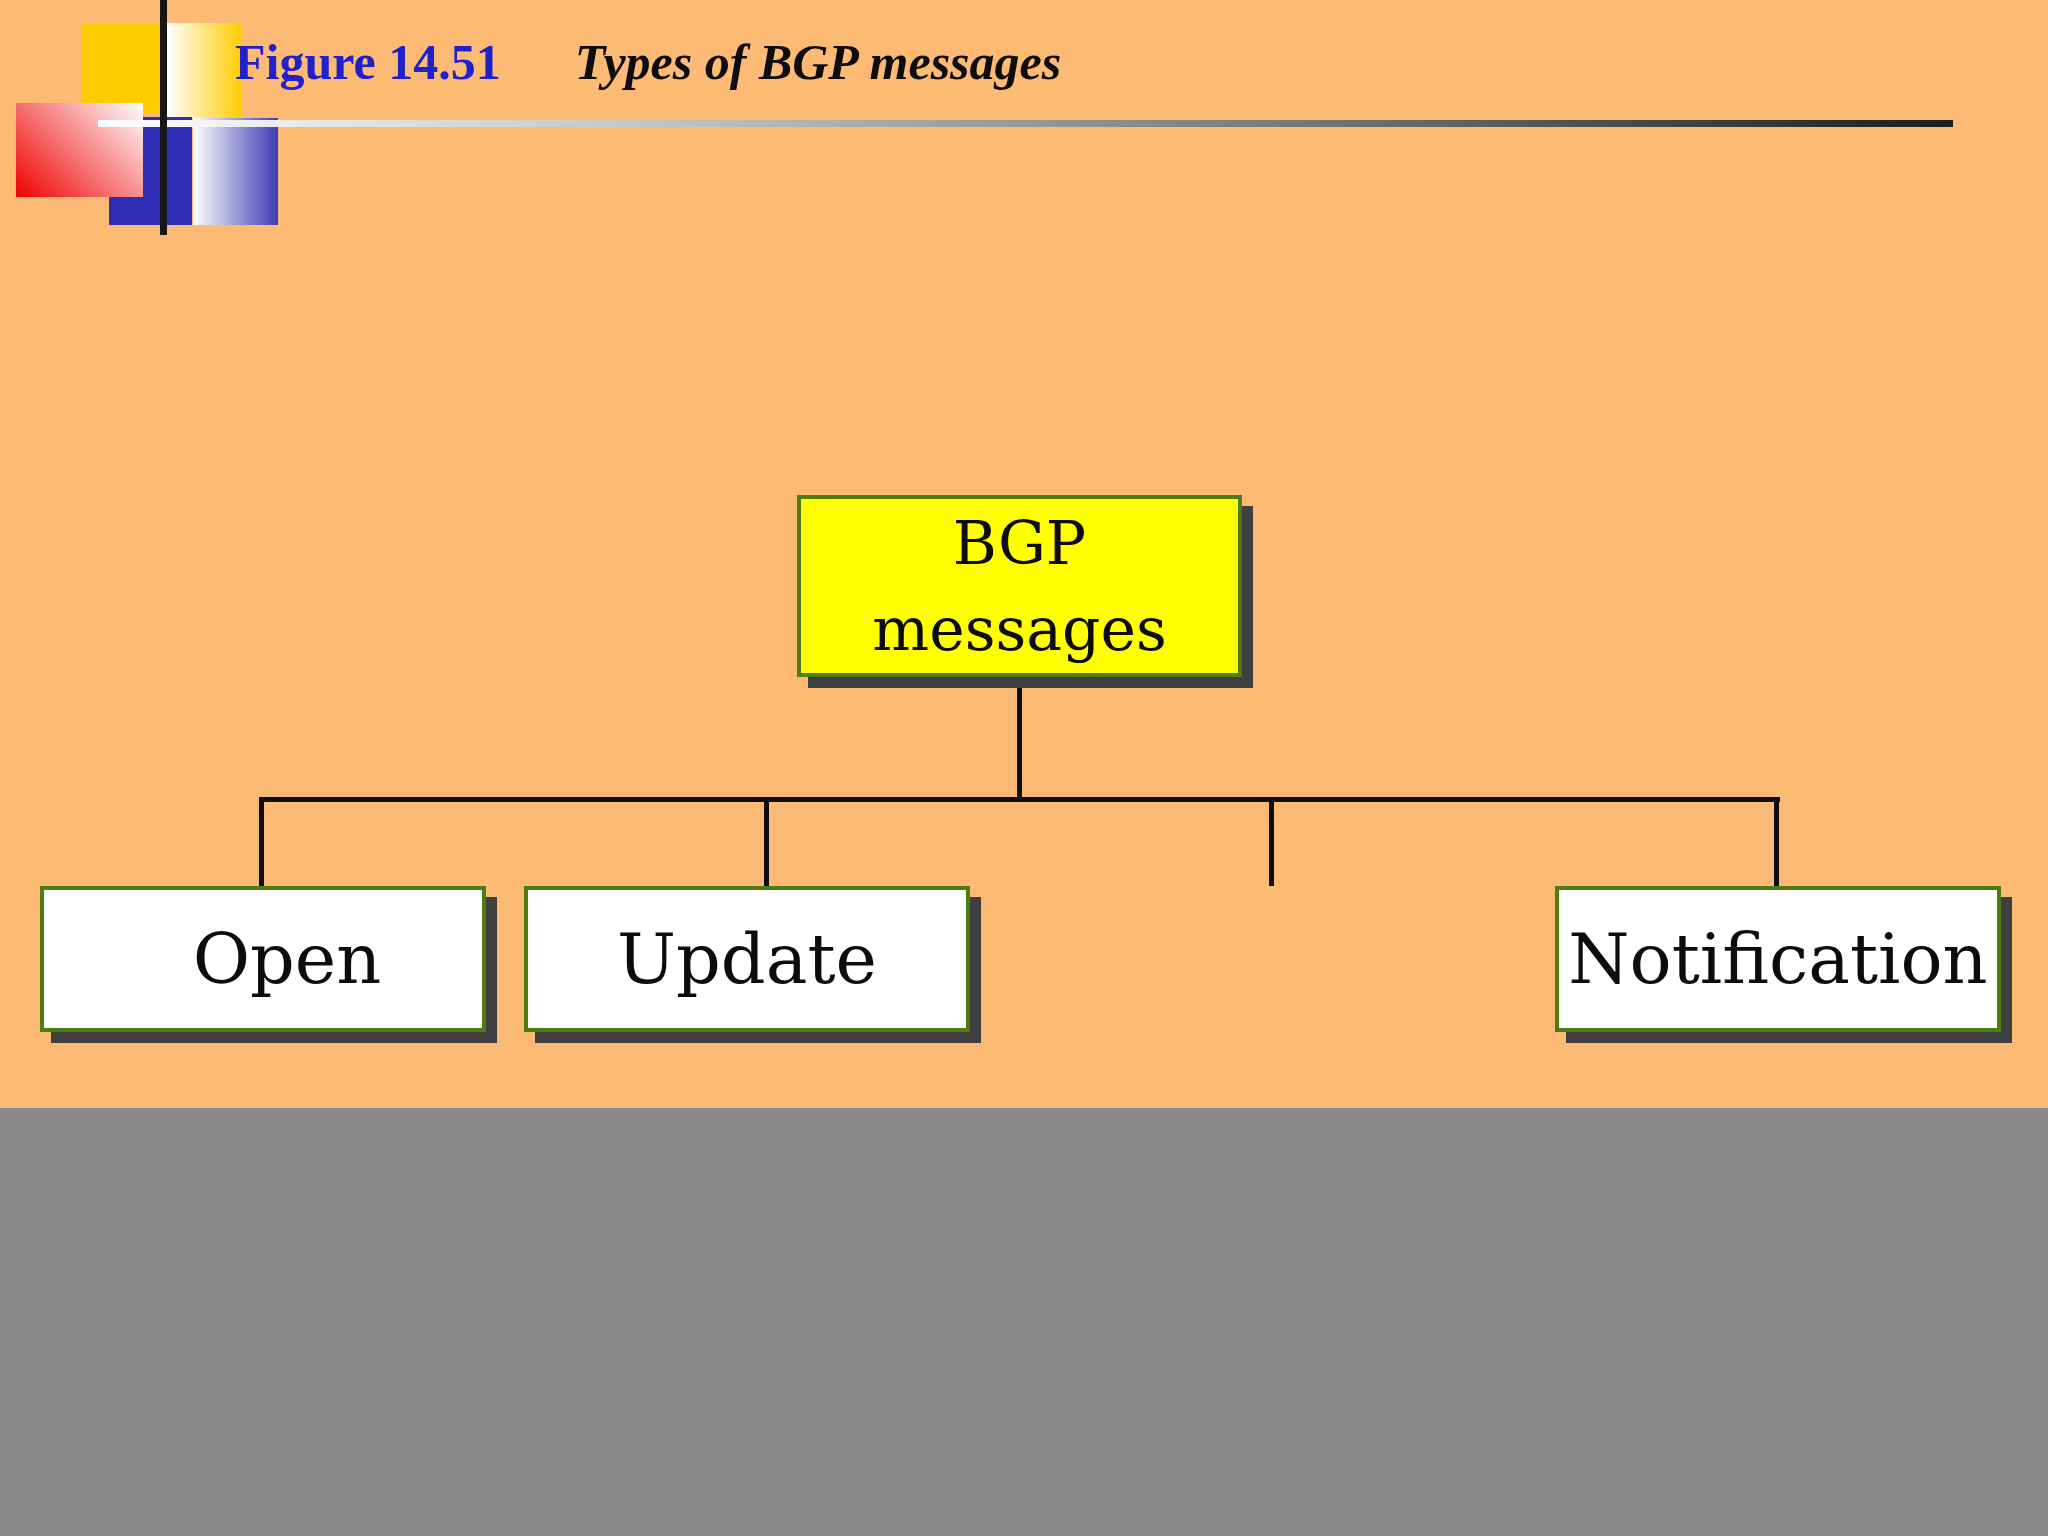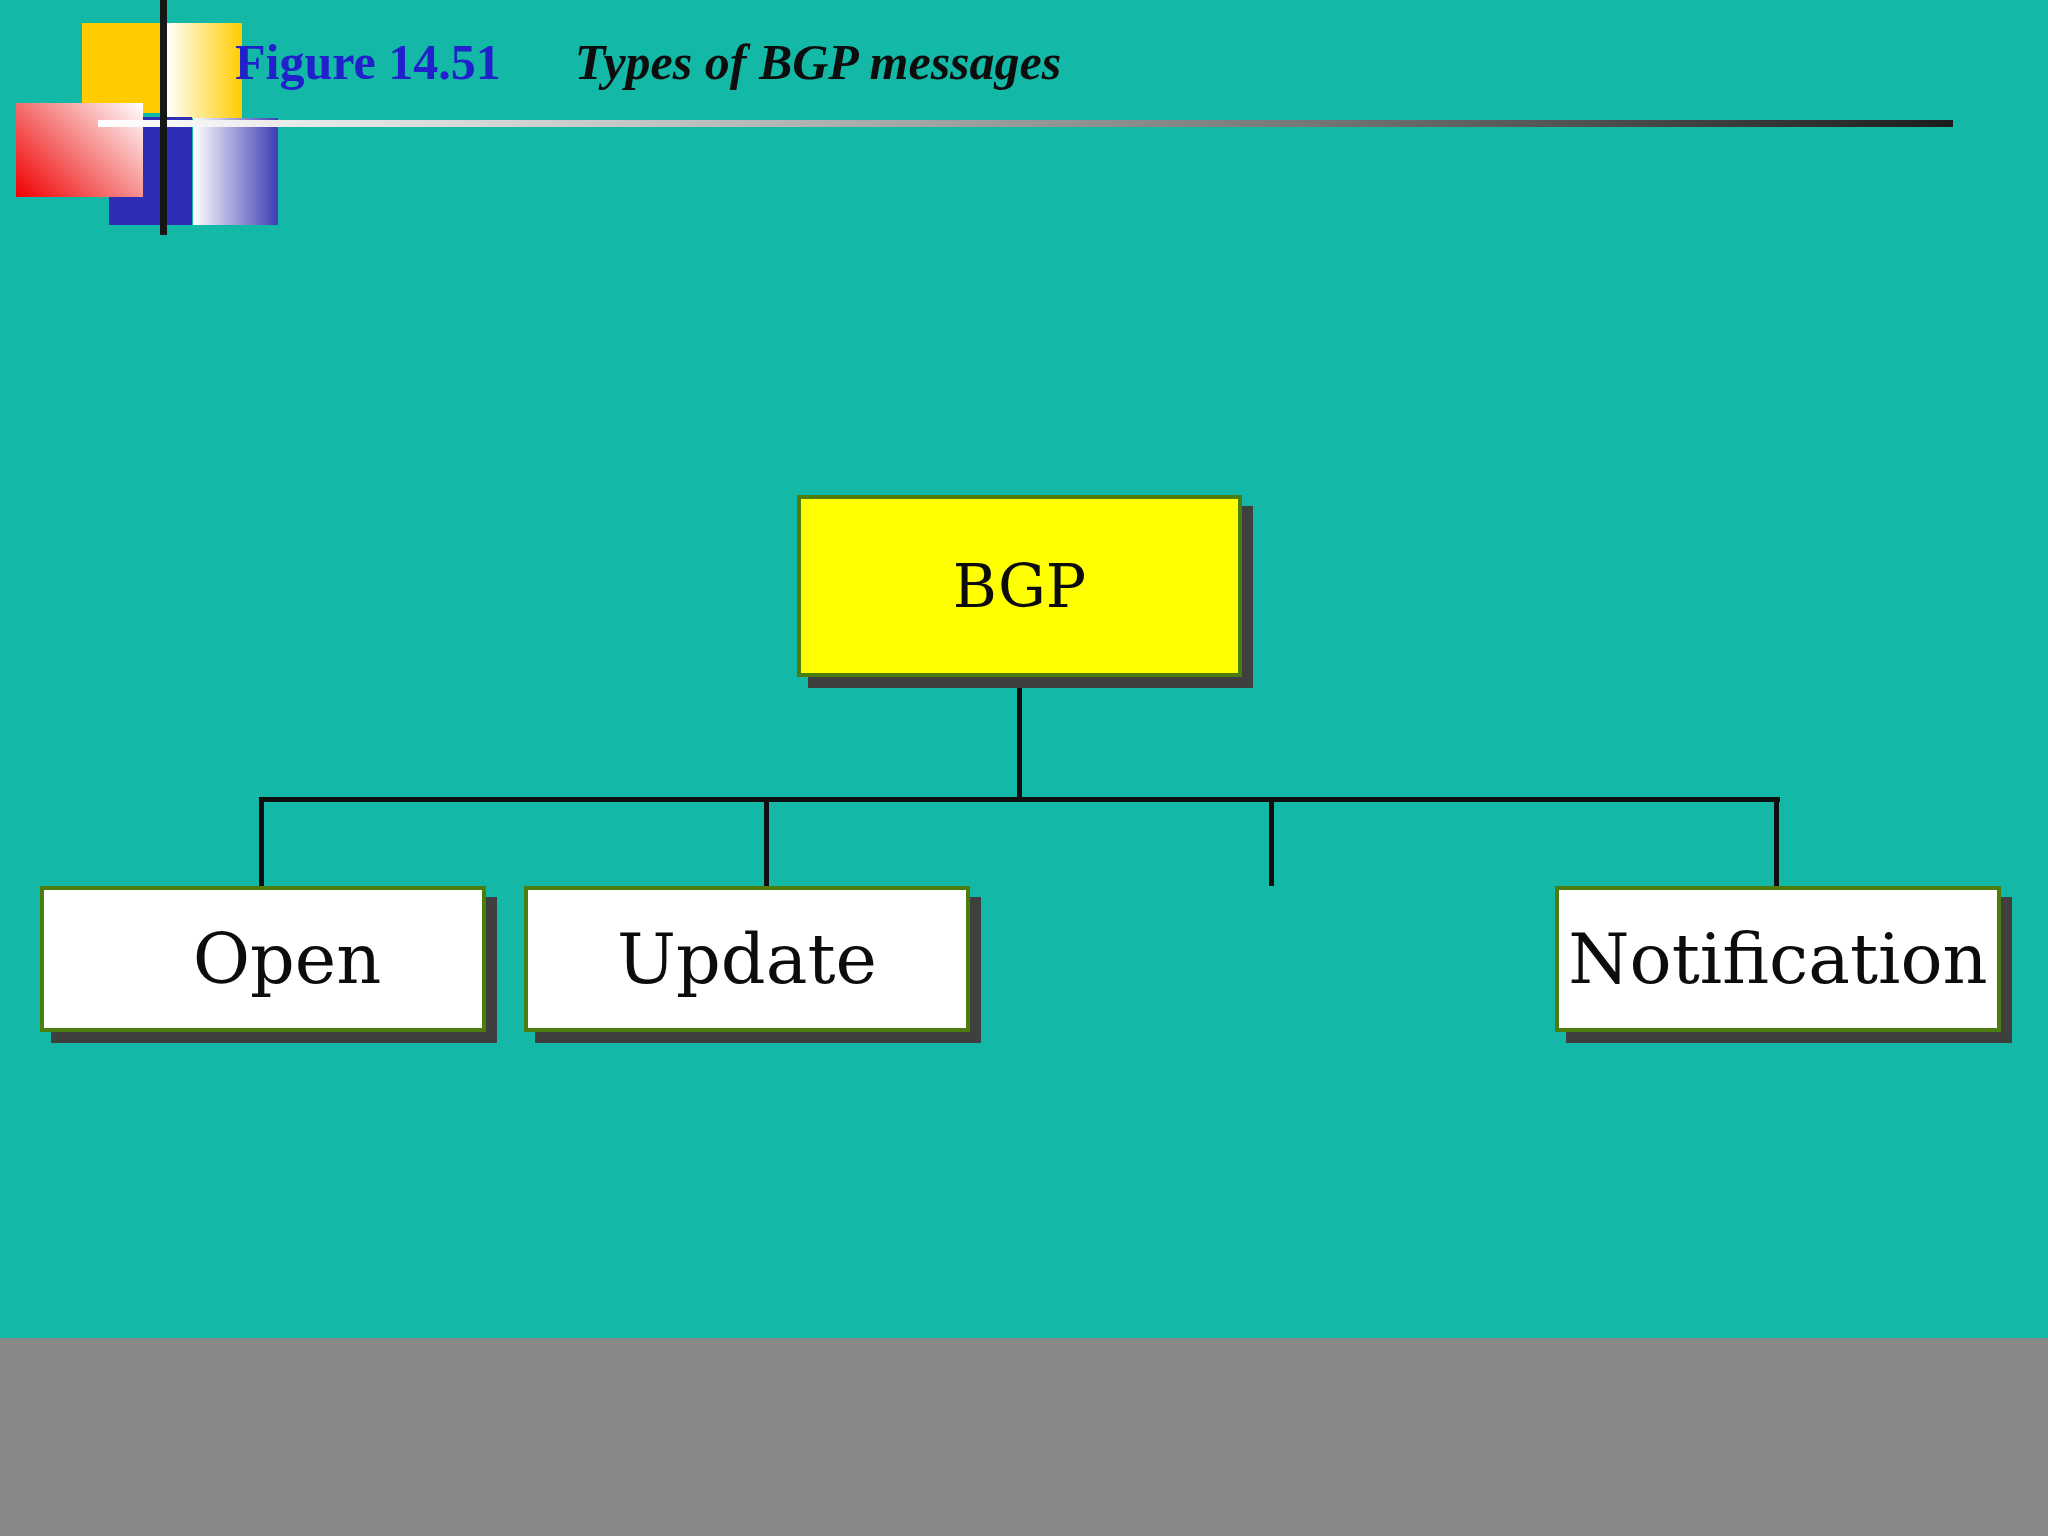"Figure 14.51 Types of BGP" #slide { background: #14b8a6 -> #fdba74; height: 1338px -> 1108px }
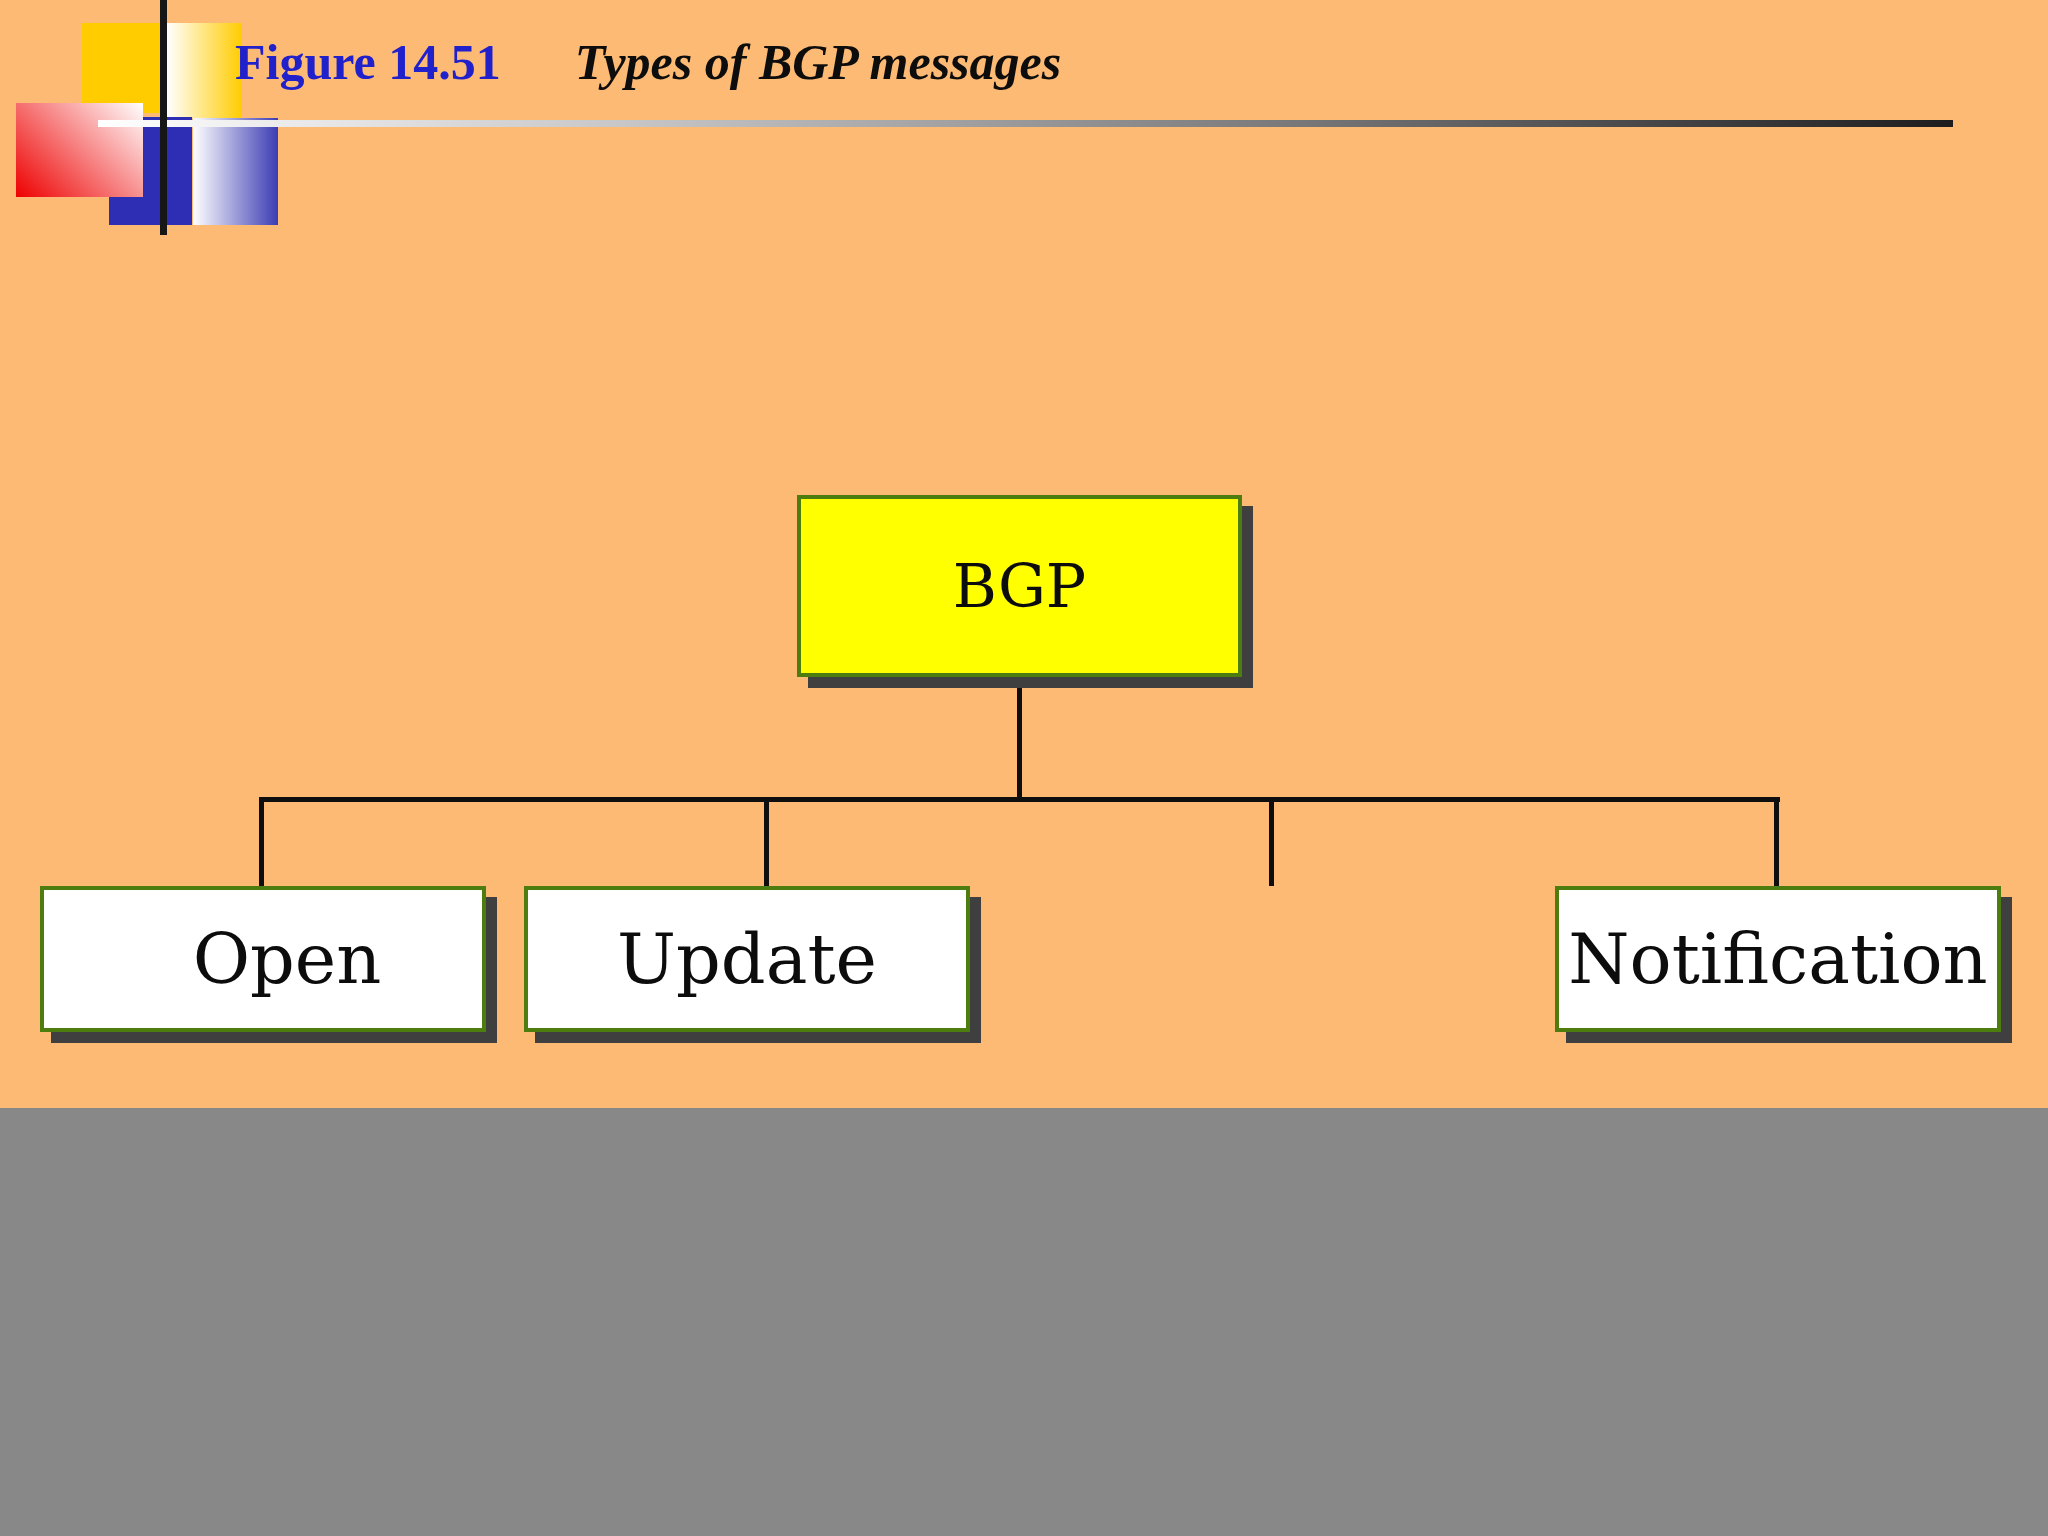"messages" span { html: none -> <span>messages</span> }
